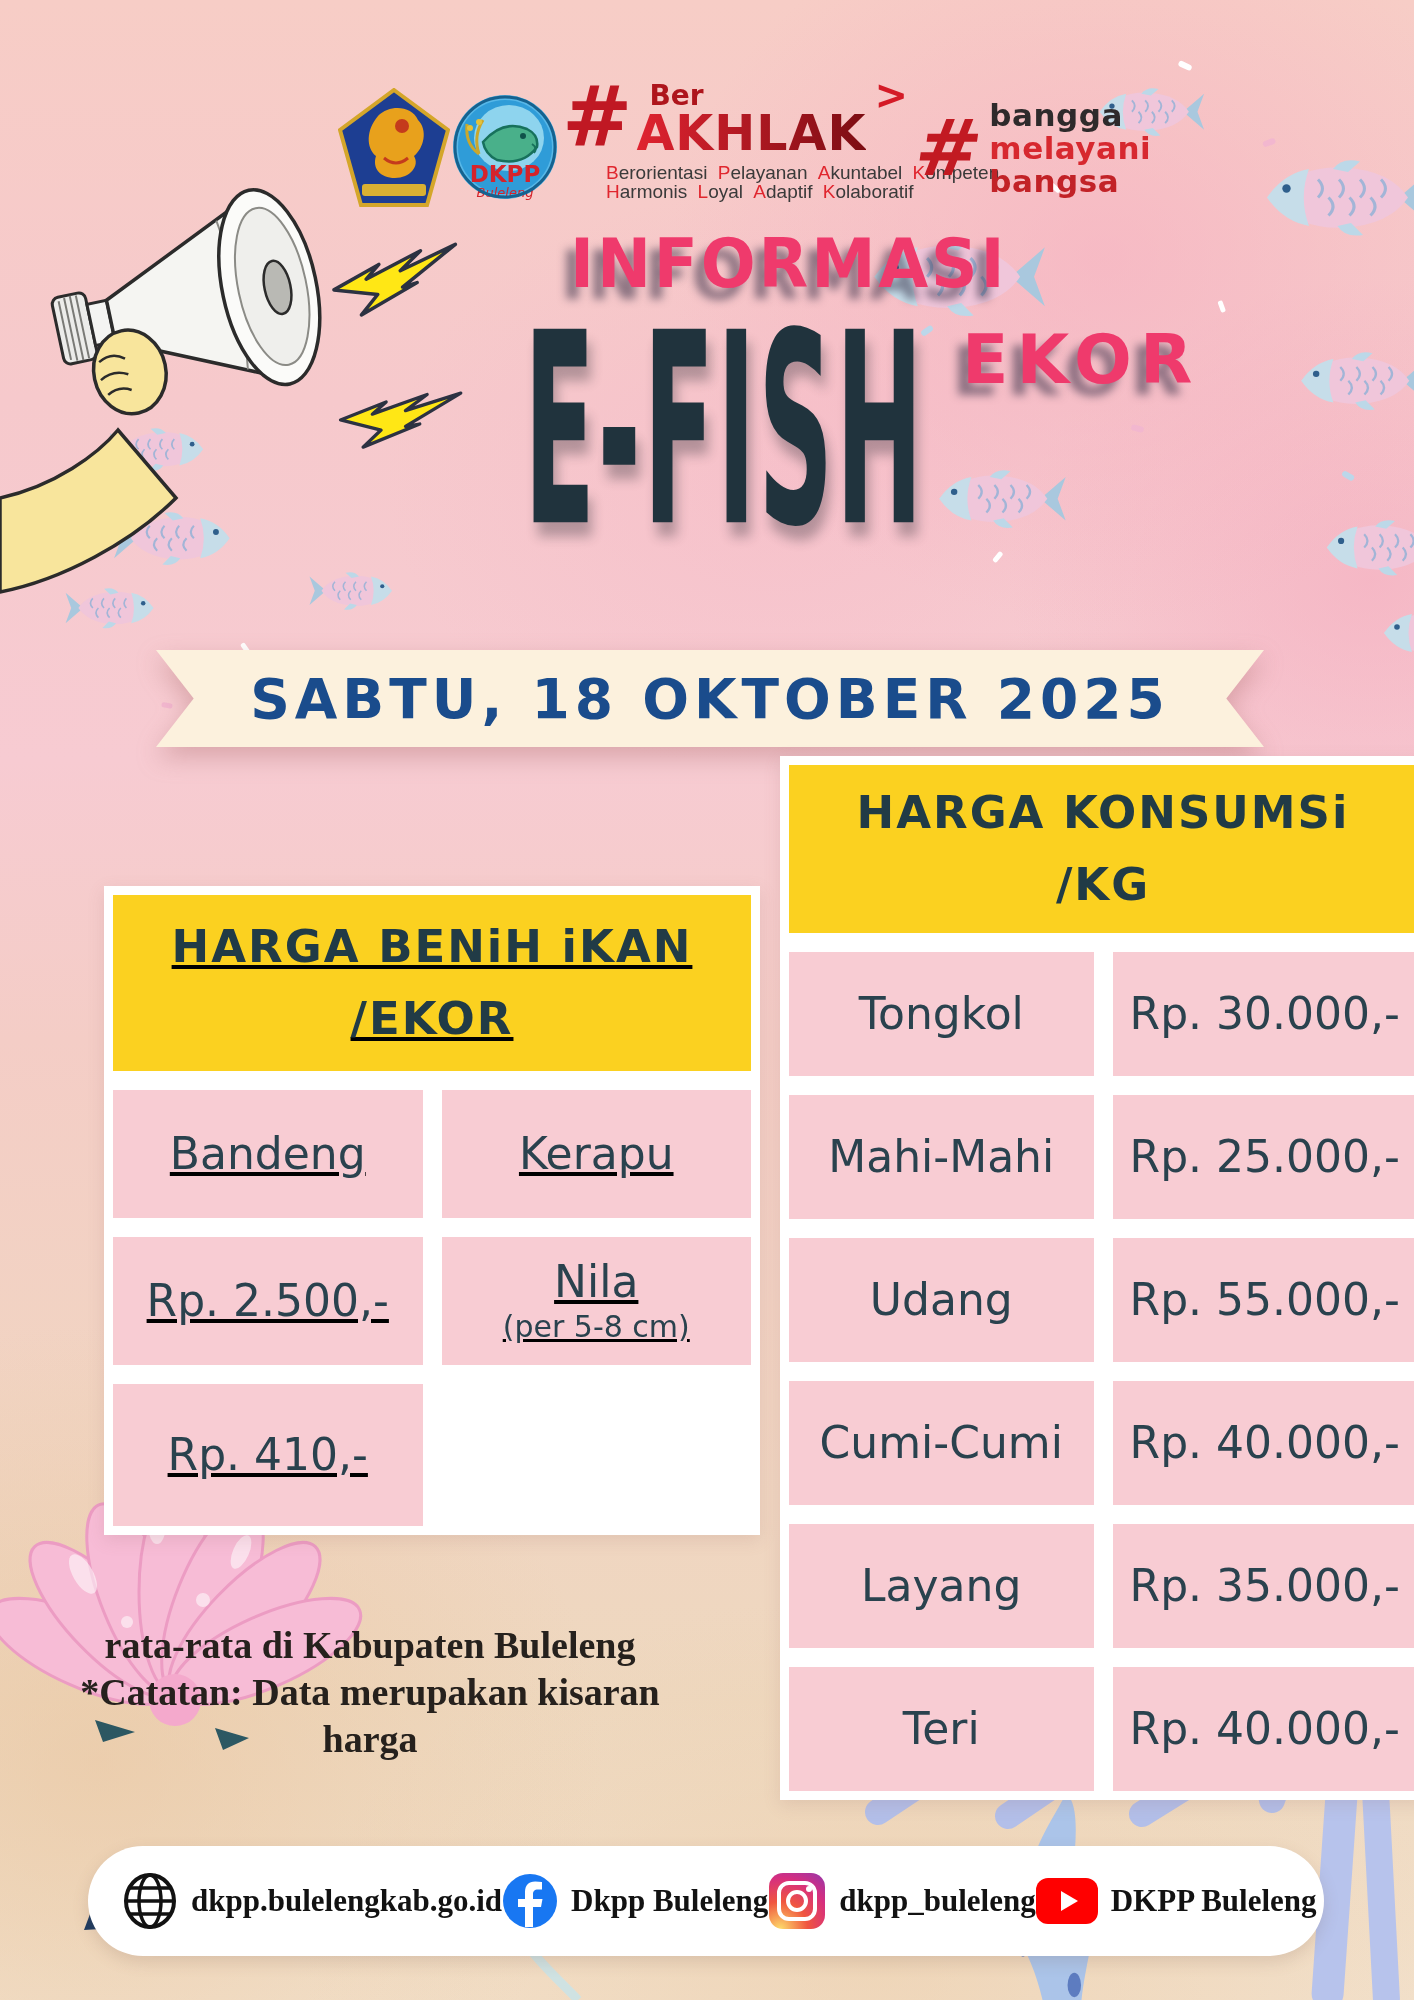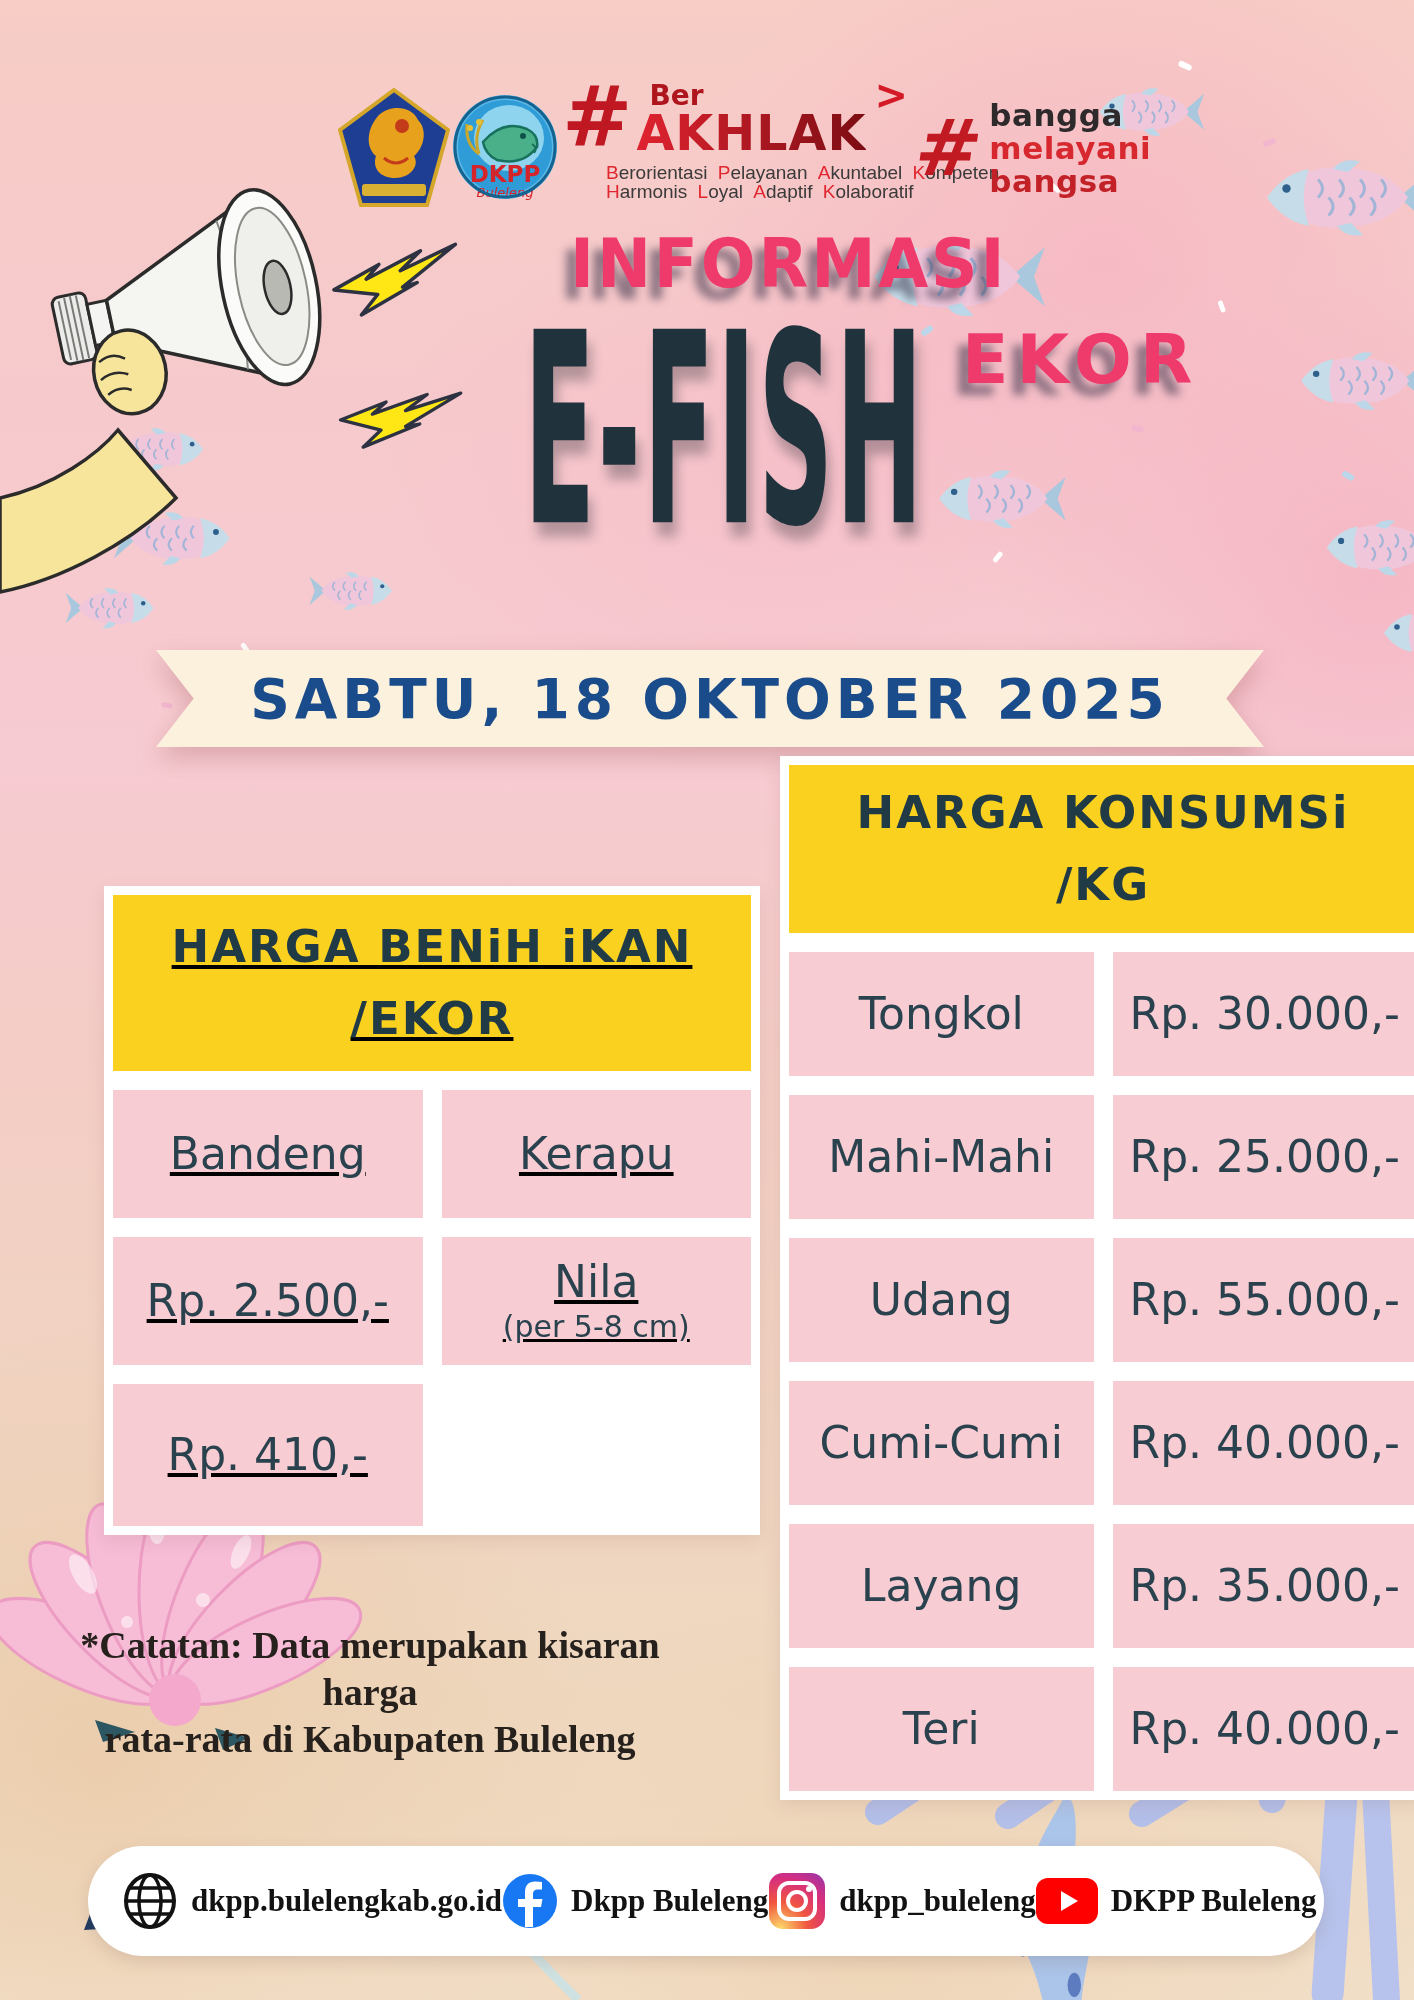"*Catatan: Data merupakan kisaran harga" div { order: before "rata-rata di Kabupaten Buleleng" -> after "rata-rata di Kabupaten Buleleng" }
